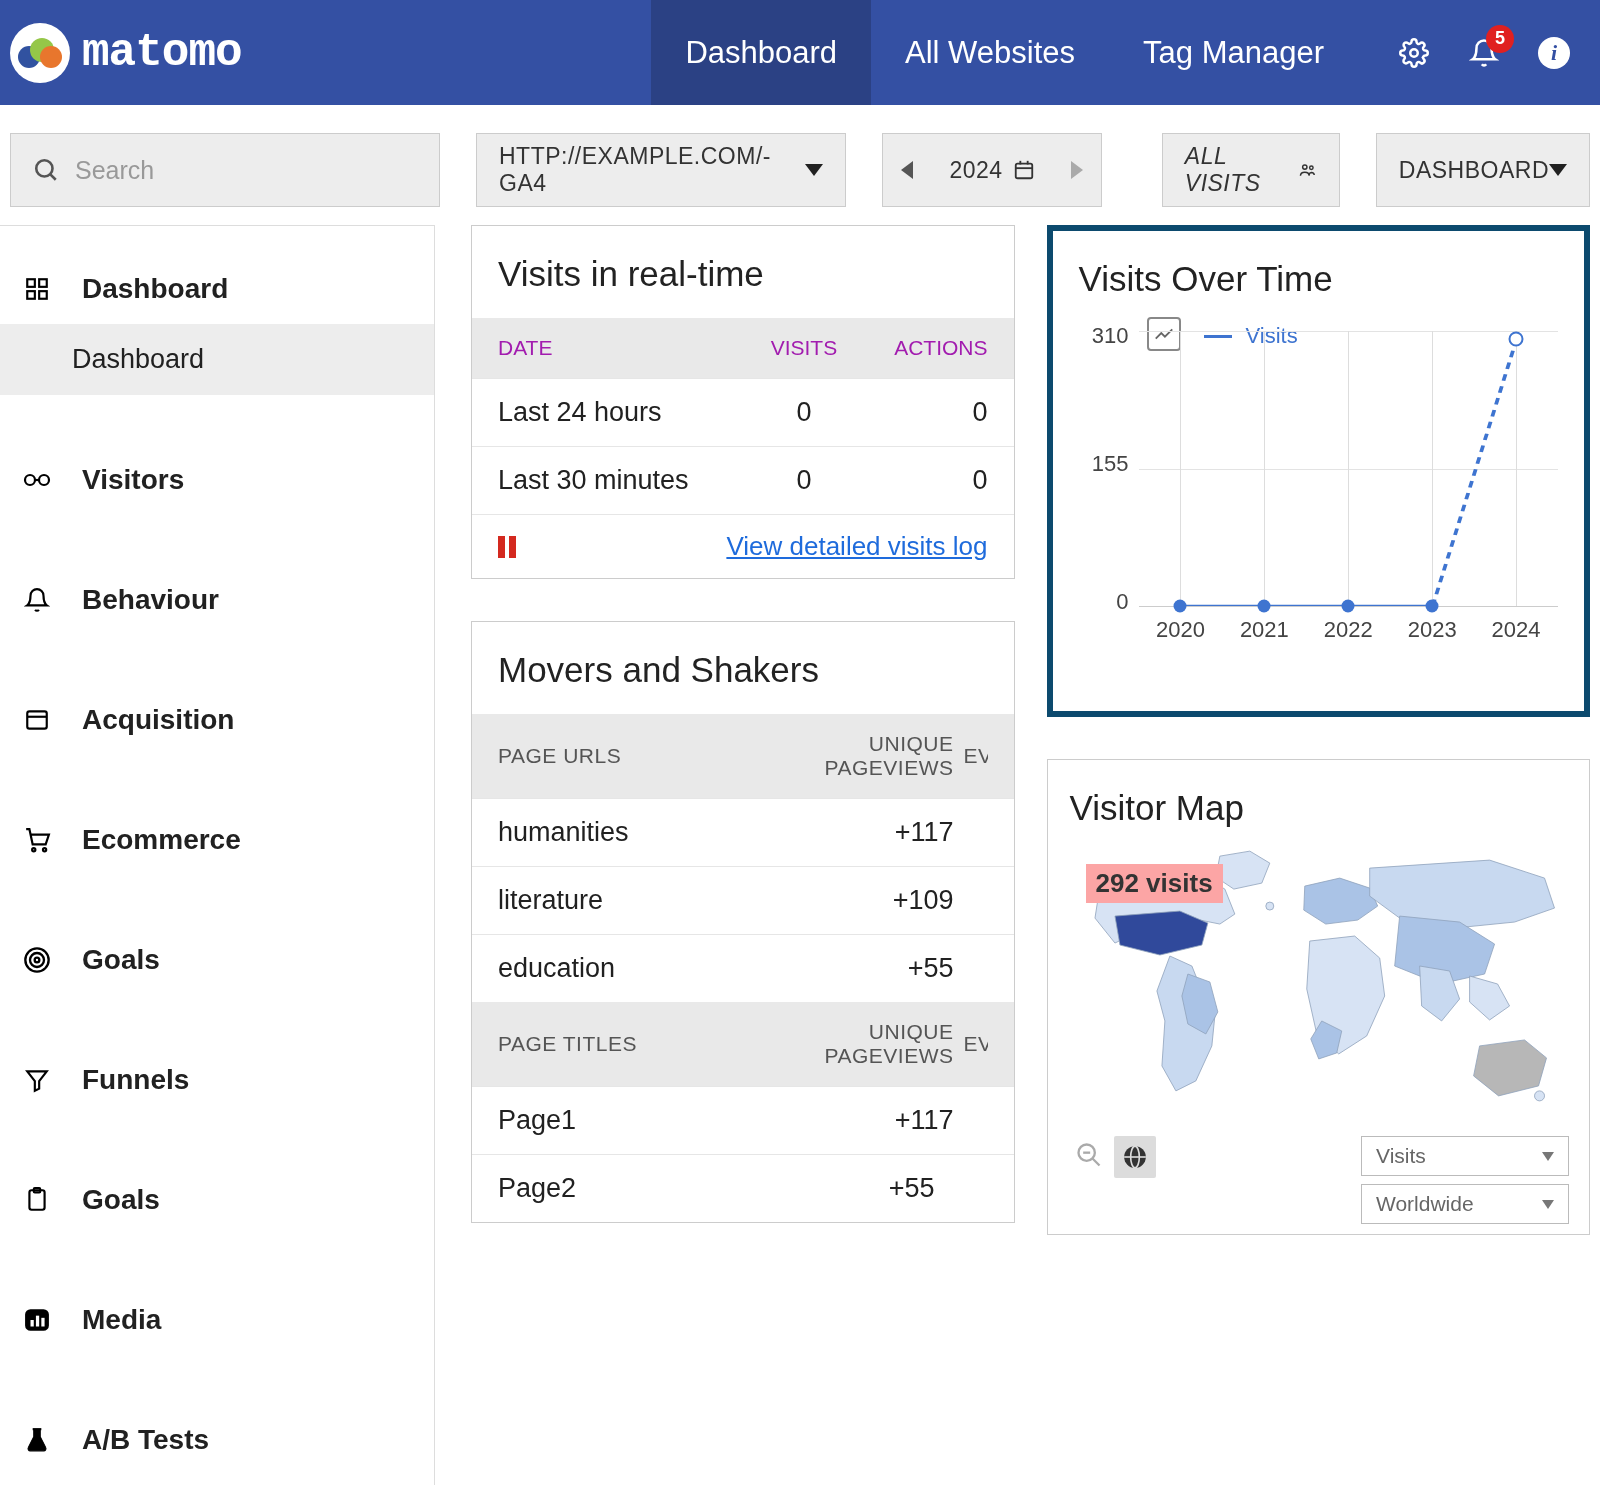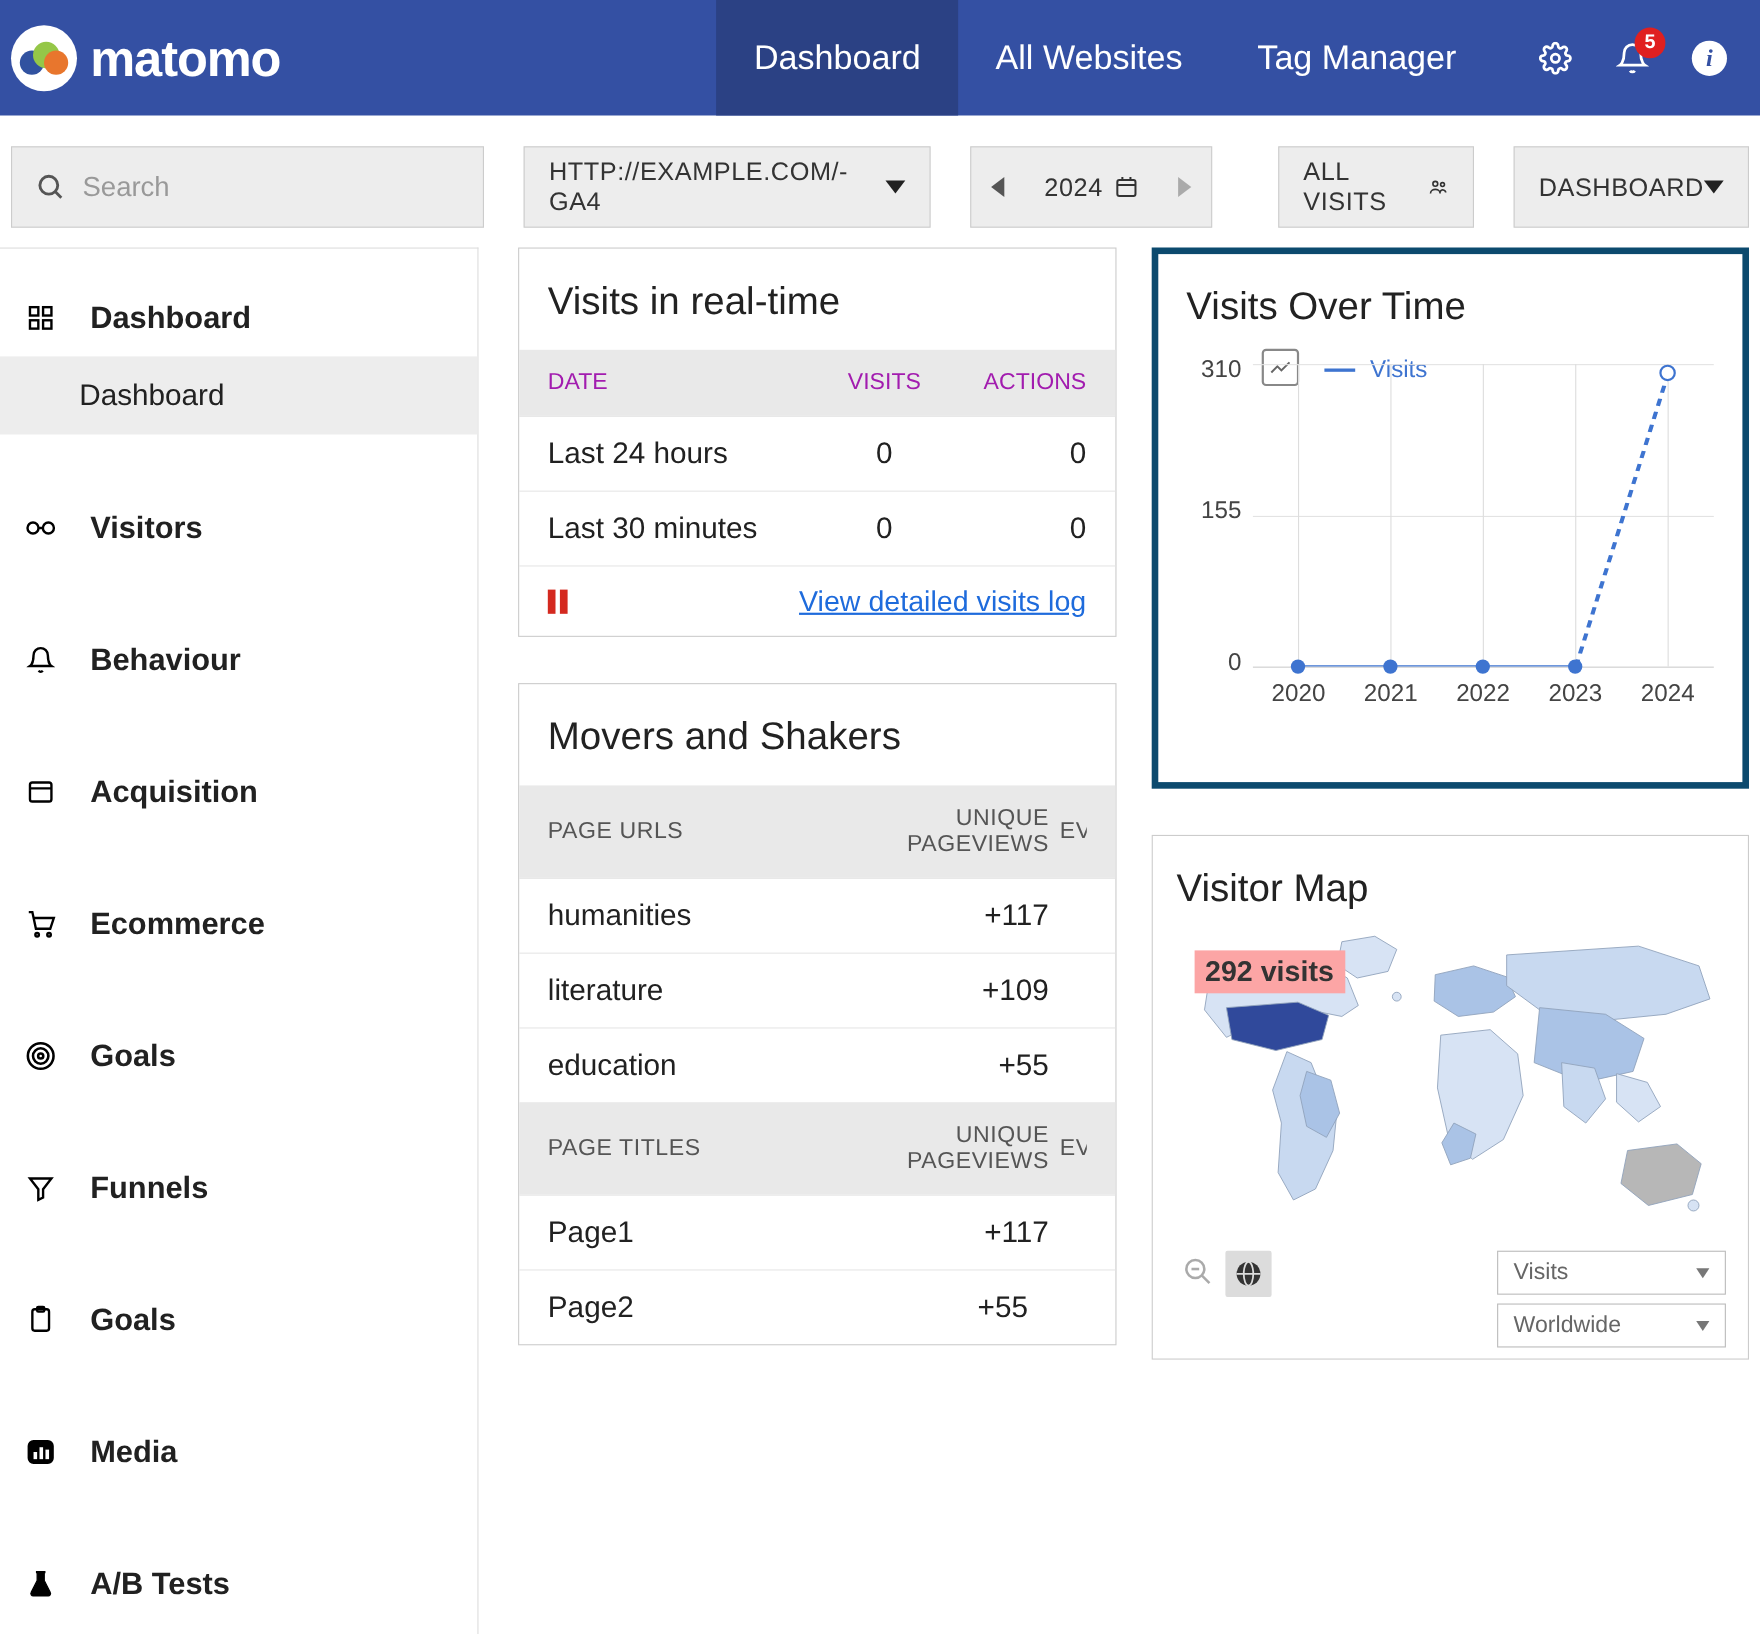"matomo" .logo { font-family: none -> Liberation Mono, monospace }
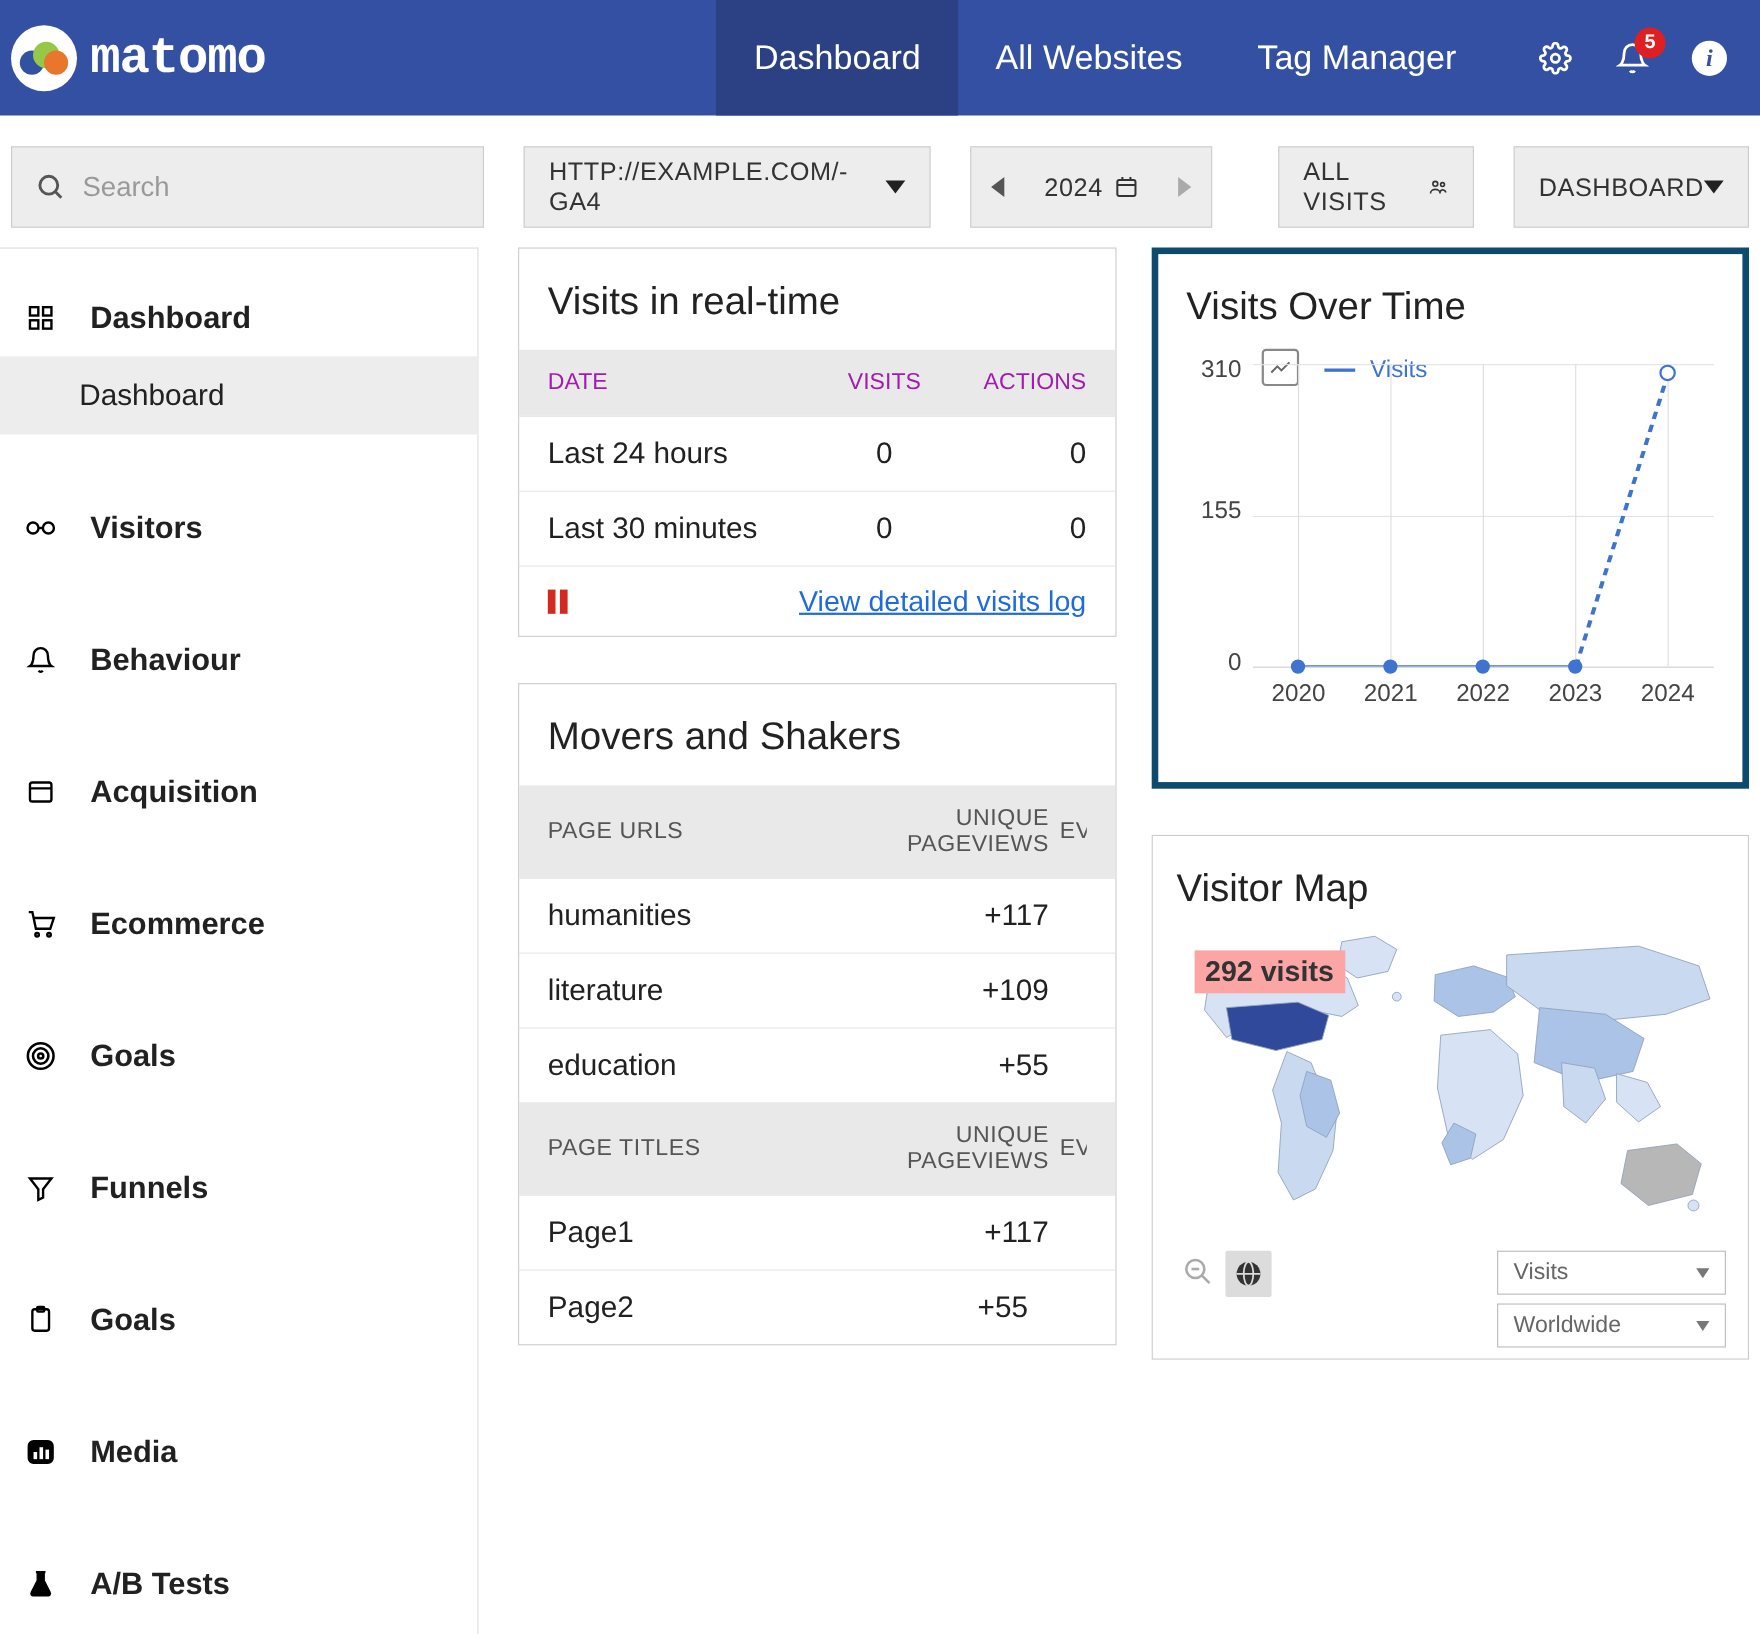"ALL VISITS" .seg-sel { font-style: none -> italic }
